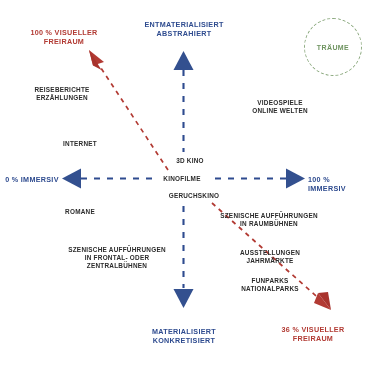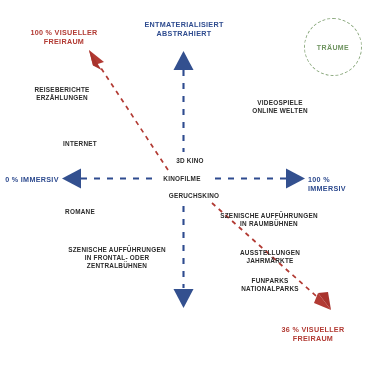"MATERIALISIERT" div.lbl { html: none -> <div>MATERIALISIERT KONKRETISIERT</div> }
